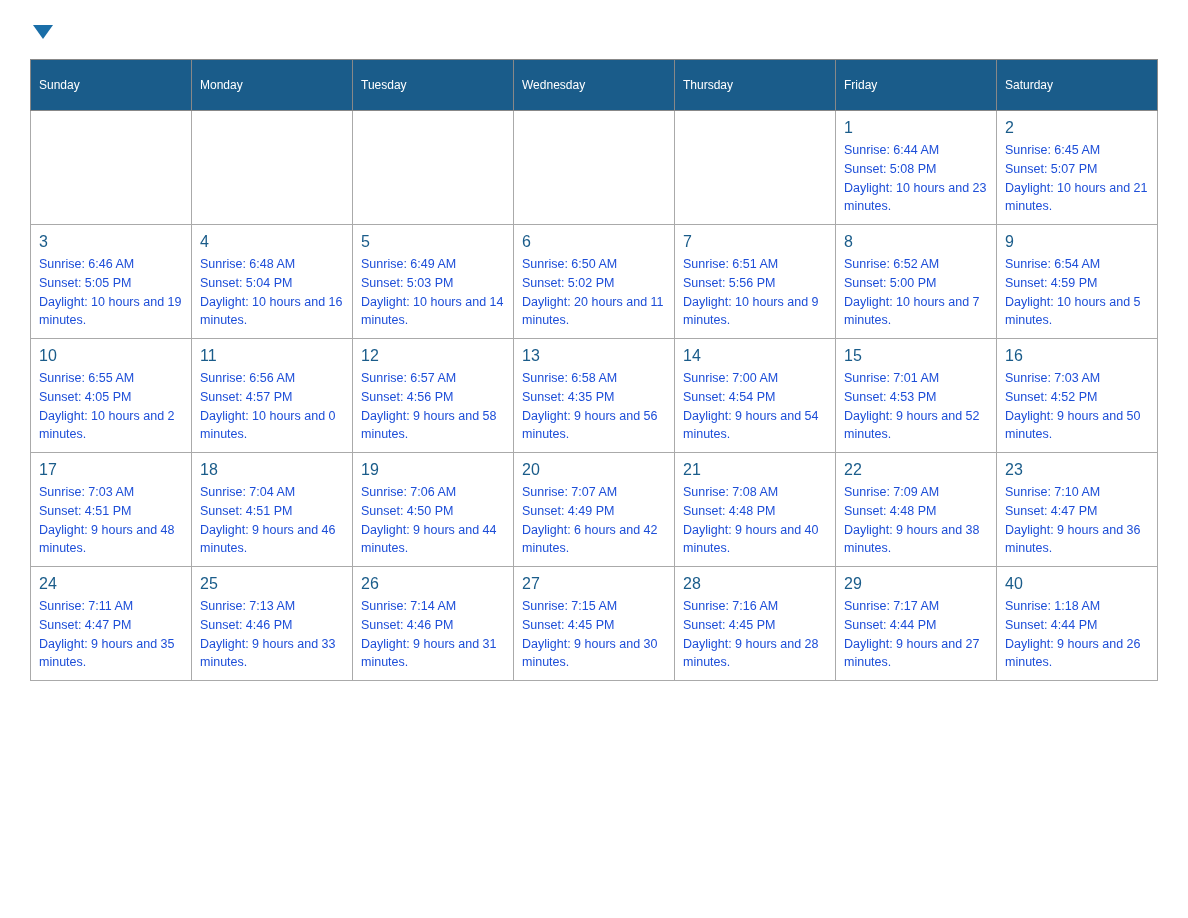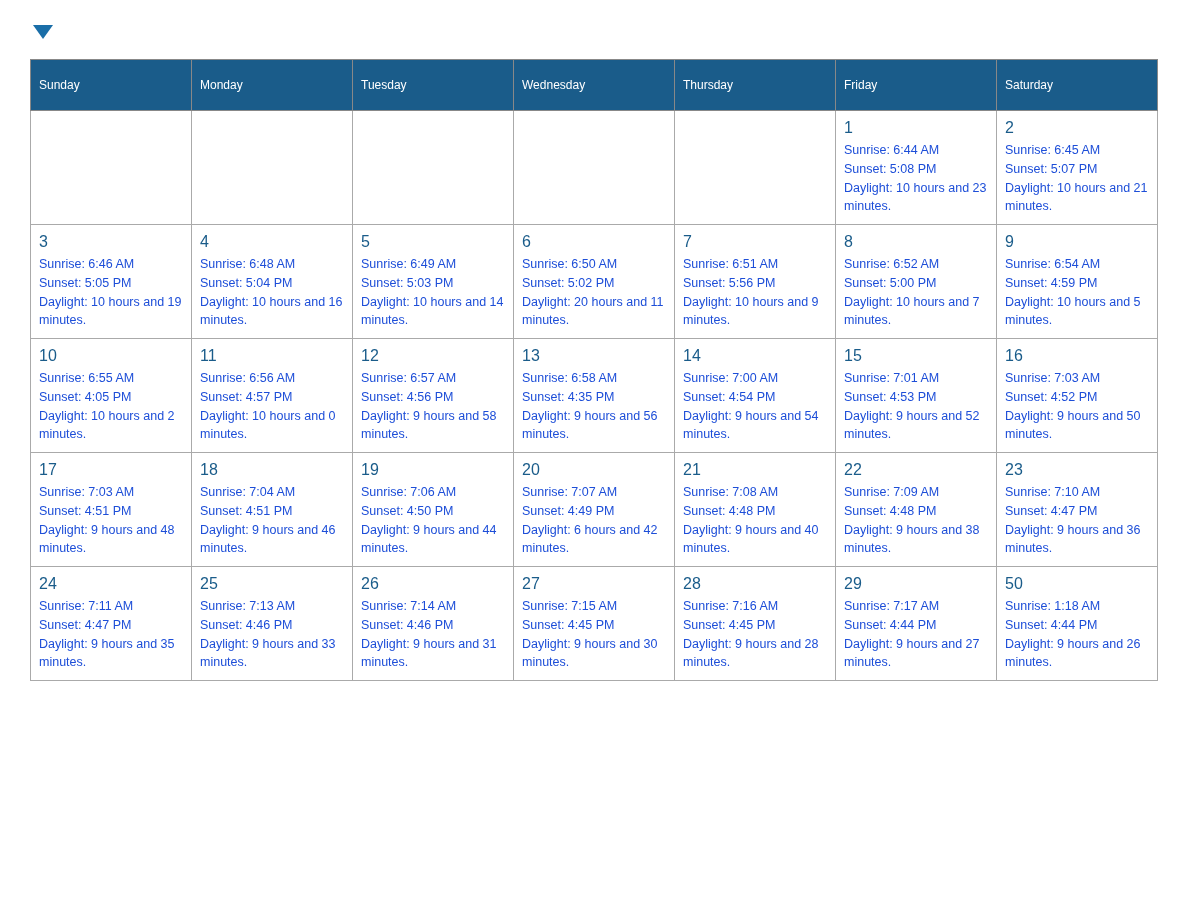"50" span.day-number { text: 50 -> 40 }
